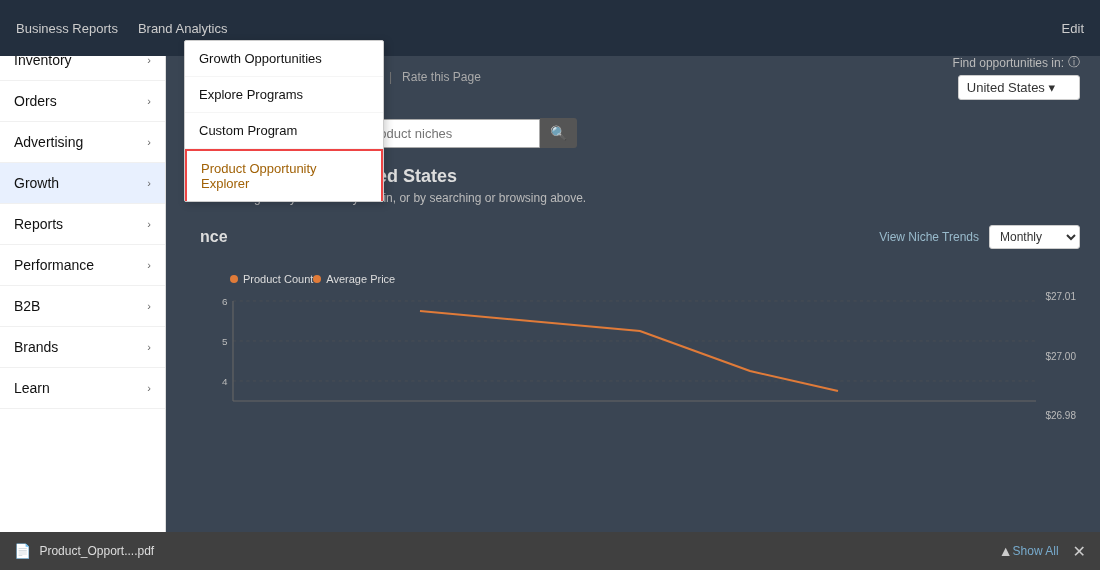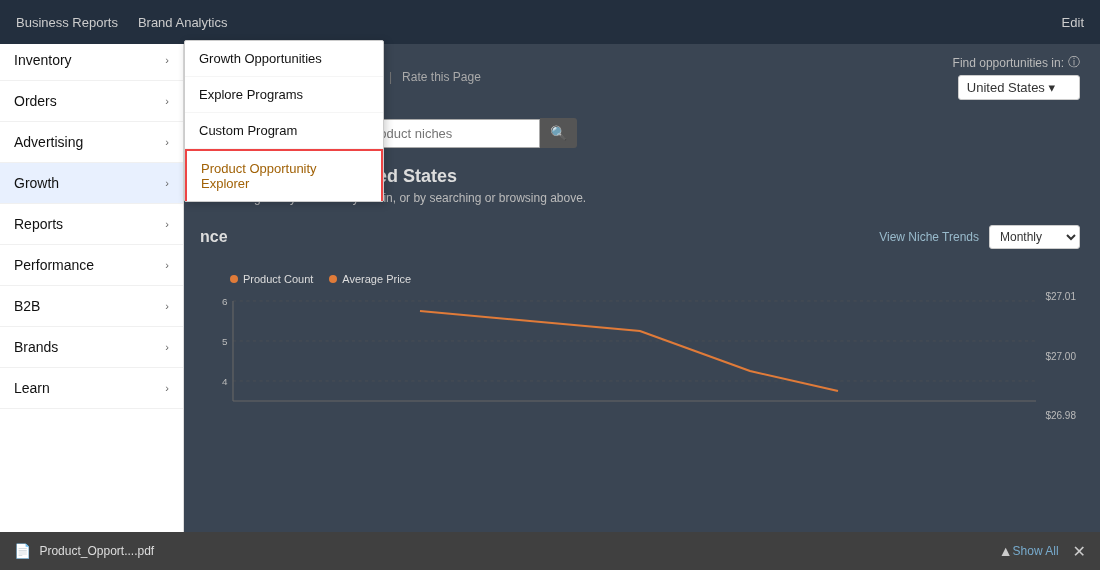"Business Reports" .top-nav { height: 44px -> 56px }
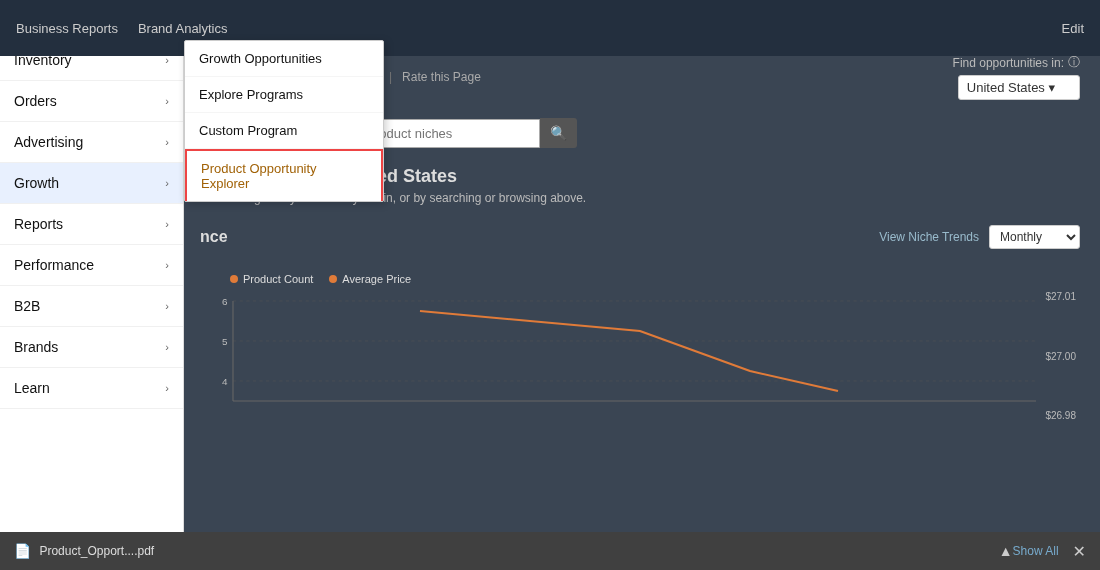"Inventory" .sidebar { width: 184px -> 166px }
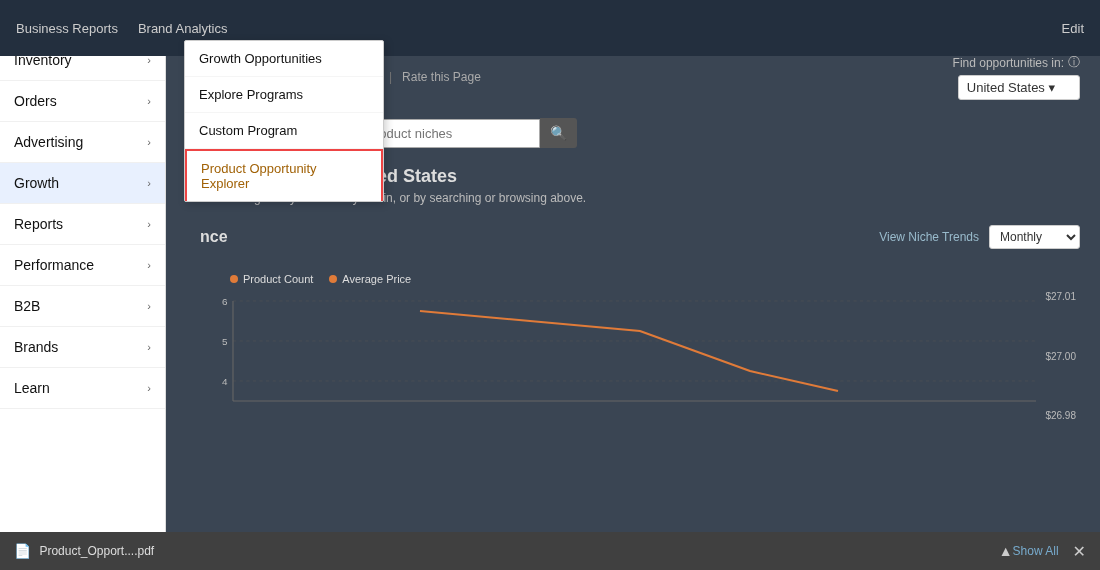"Product Count" .chart-legend { gap: 16px -> 0 }
